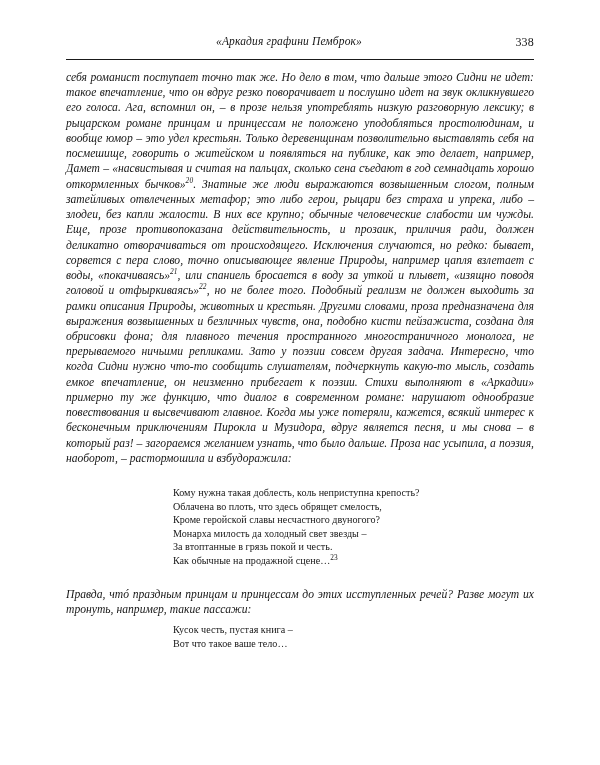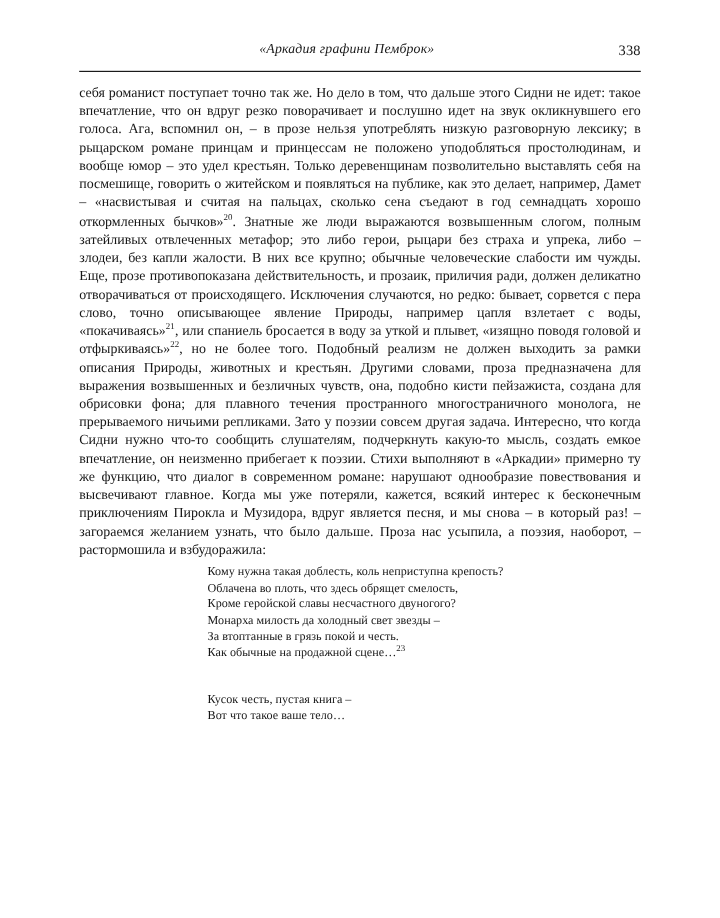"себя романист поступает точно так" p.body-par { font-style: none -> italic }
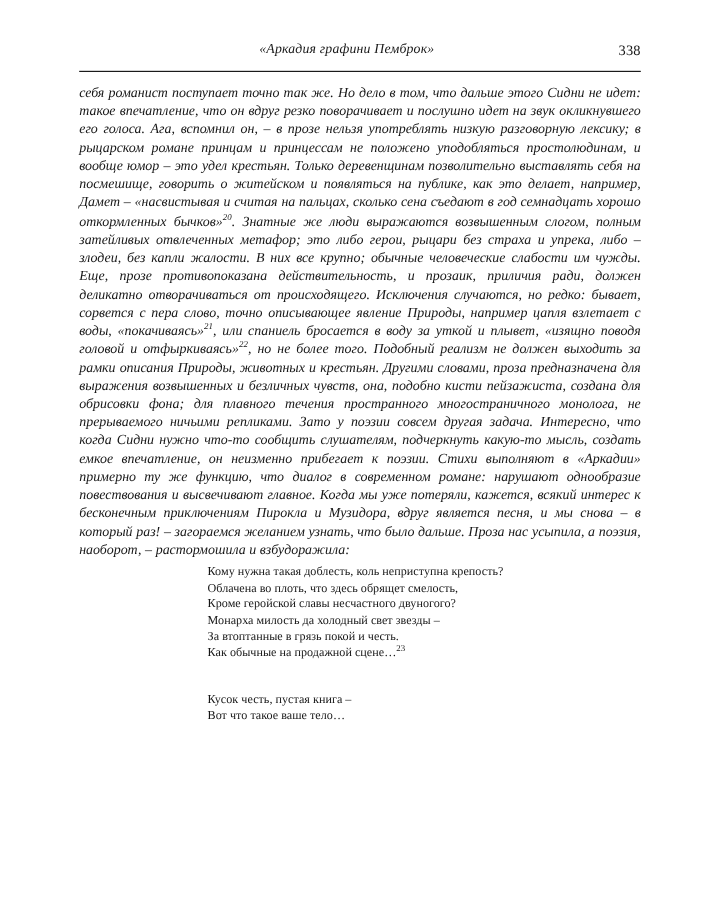"Кому нужна такая доблесть, коль" .verse-block-1 { margin-top: 4px -> 20px }
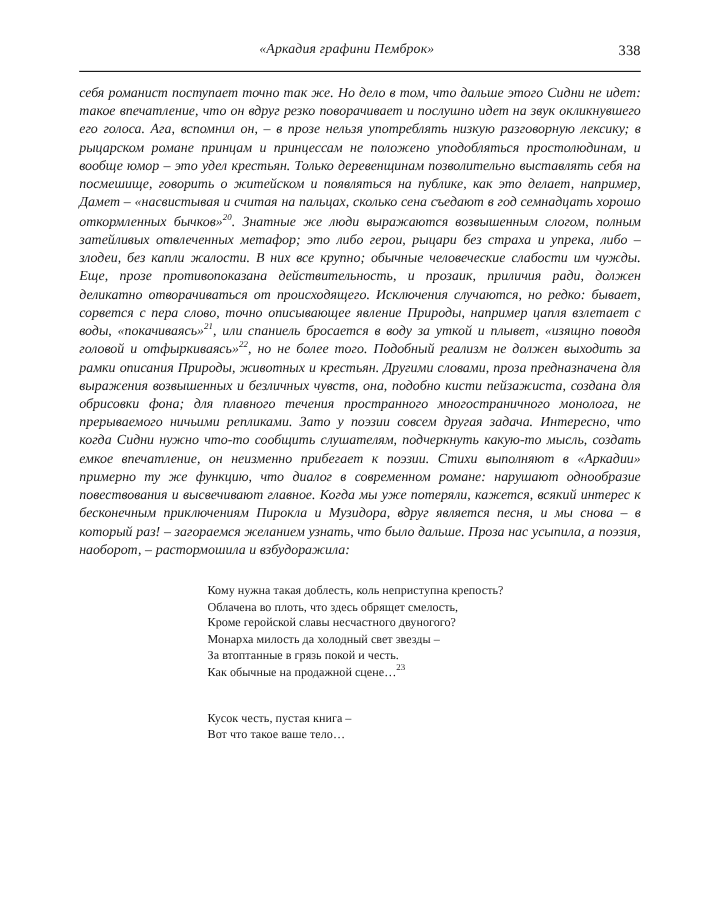"Правда, чтó праздным принцам и" p.body-par { html: none -> <p>Правда, чтó праздным принцам и принцессам до этих исступленных речей? Разве могут их тронуть, например, такие пассажи:</p> }
